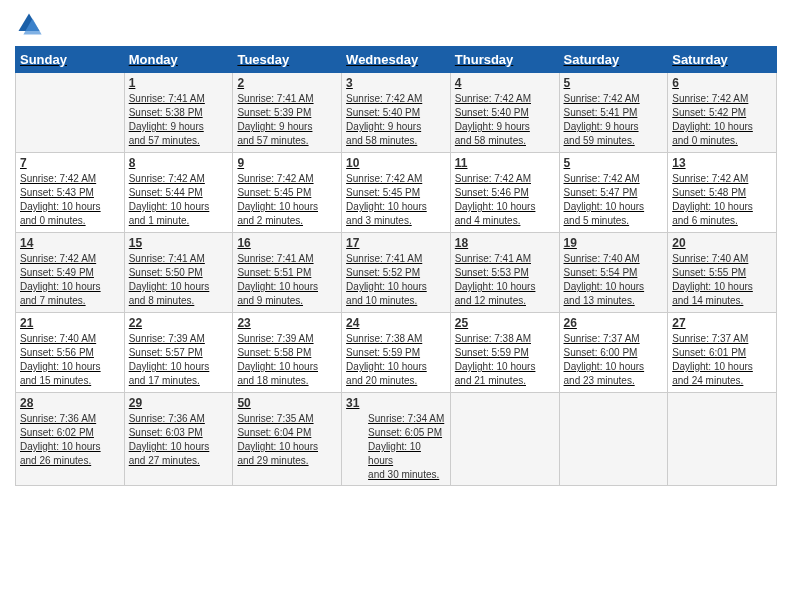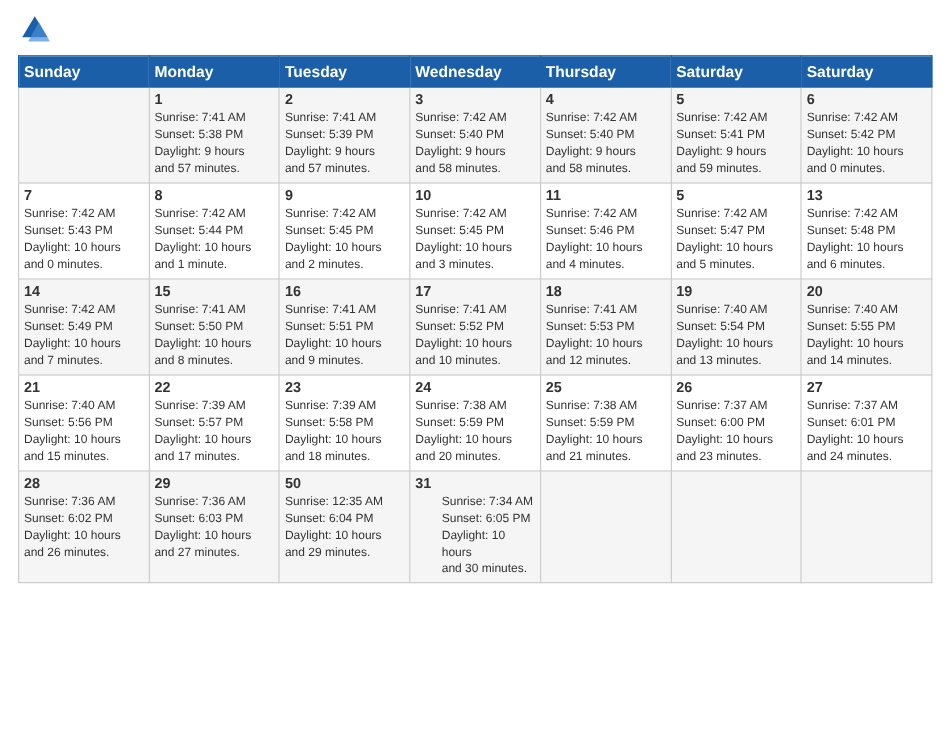"Sunday" table { text-decoration: none -> underline }
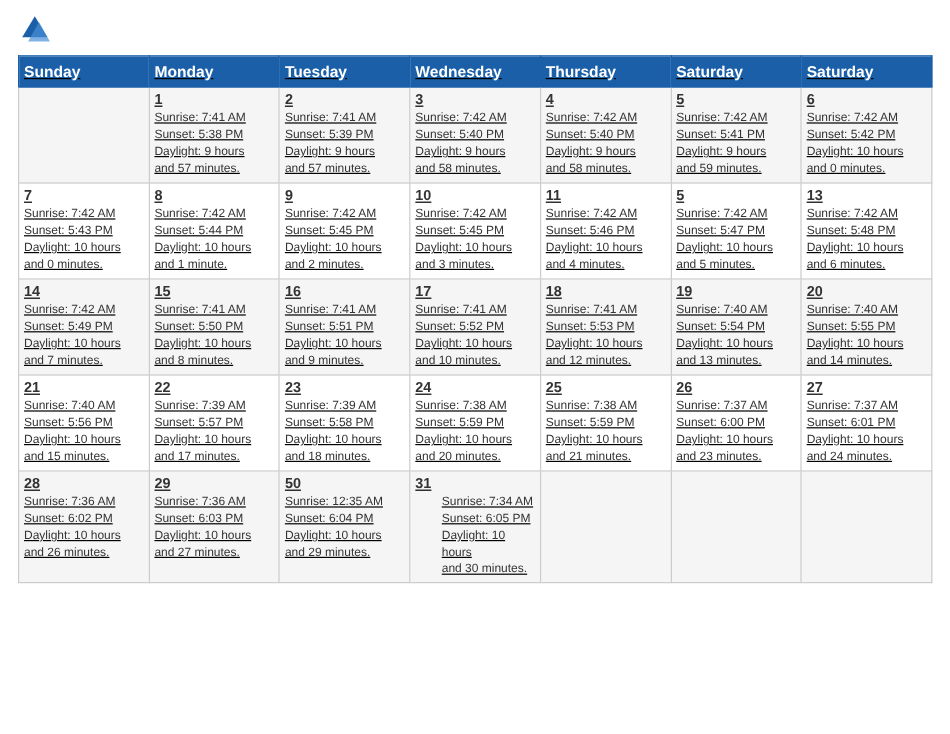"Sunrise: 12:35 AM" div.day-info { text: 12:35 -> 7:35 }
